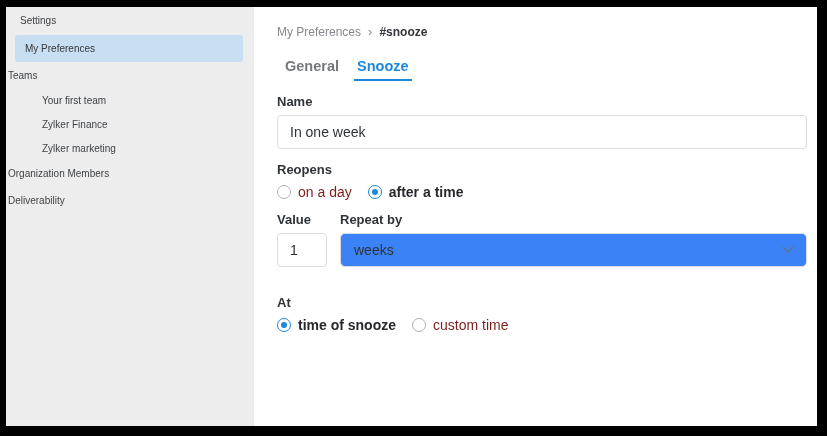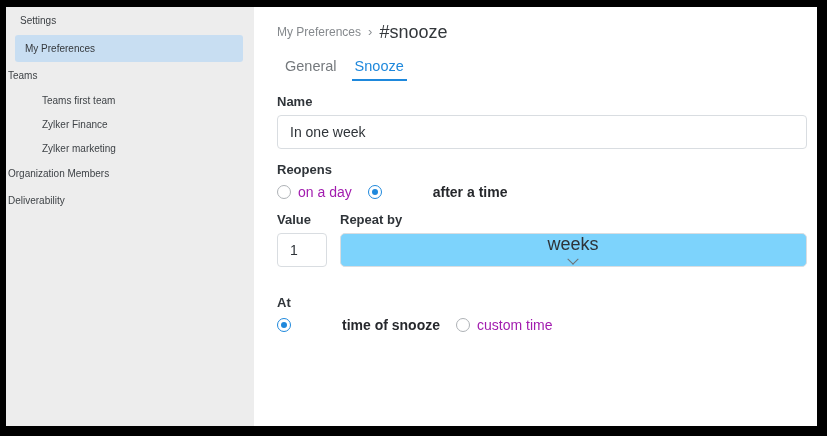"#snooze" .breadcrumb .current { font-size: 18px -> 12px; font-weight: normal -> bold }
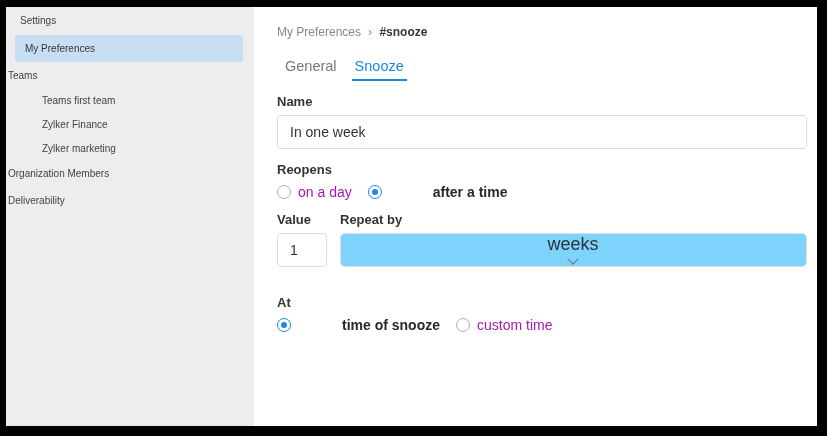"General" .tab { font-weight: none -> bold }
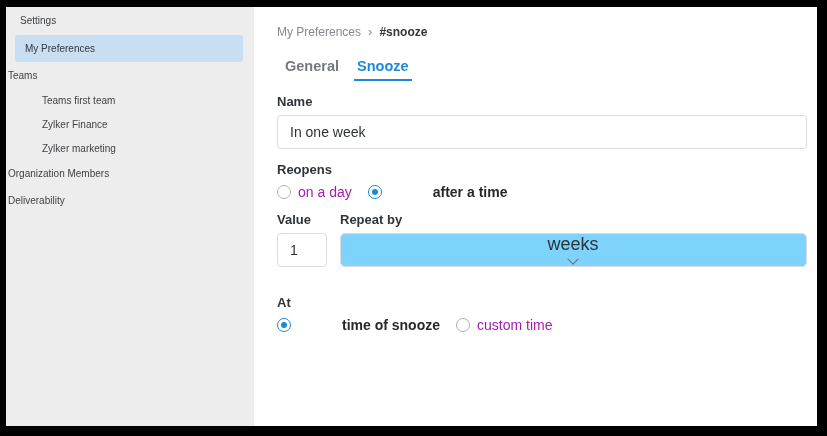"Teams first team" div.sb-item { text: Teams -> Your }
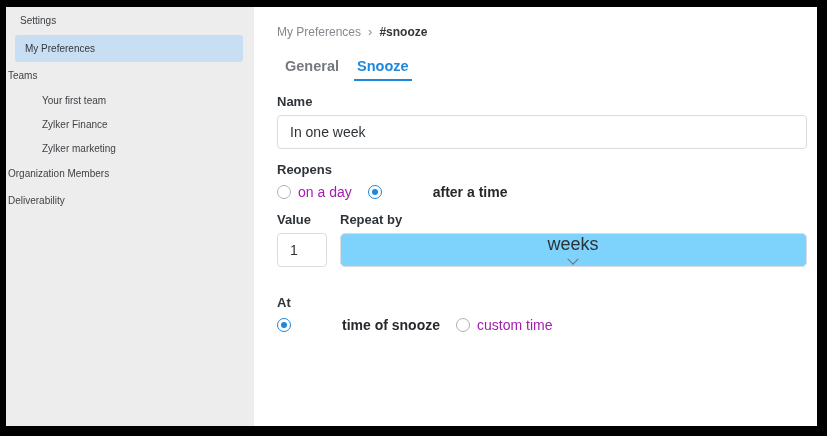"on a day" .radio { color: #a21caf -> #7f1d1d }
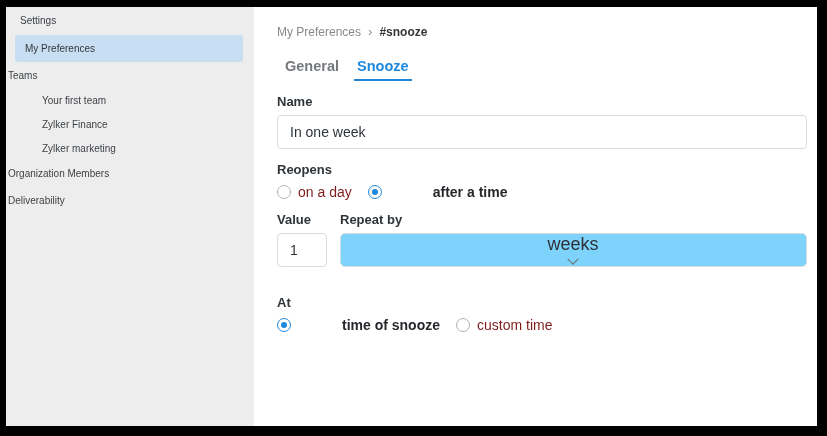"after a time" .radio.checked { gap: 44px -> none }
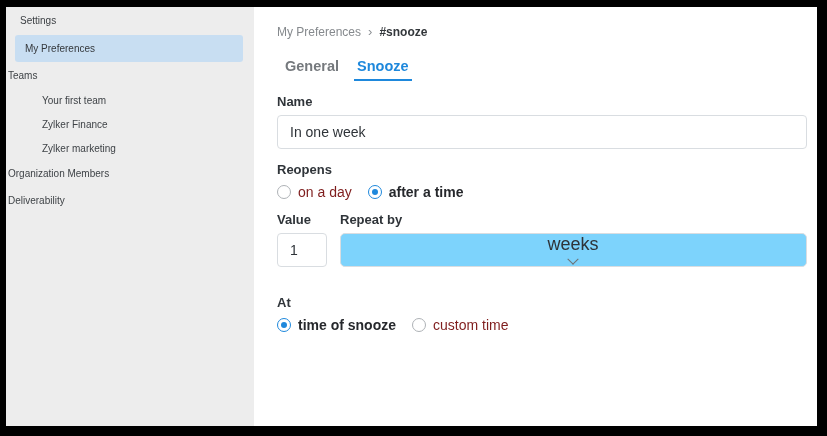"weeks" .select { background: #7dd3fc -> #3b82f6; flex-direction: column -> none; font-size: 18px -> 14px }
